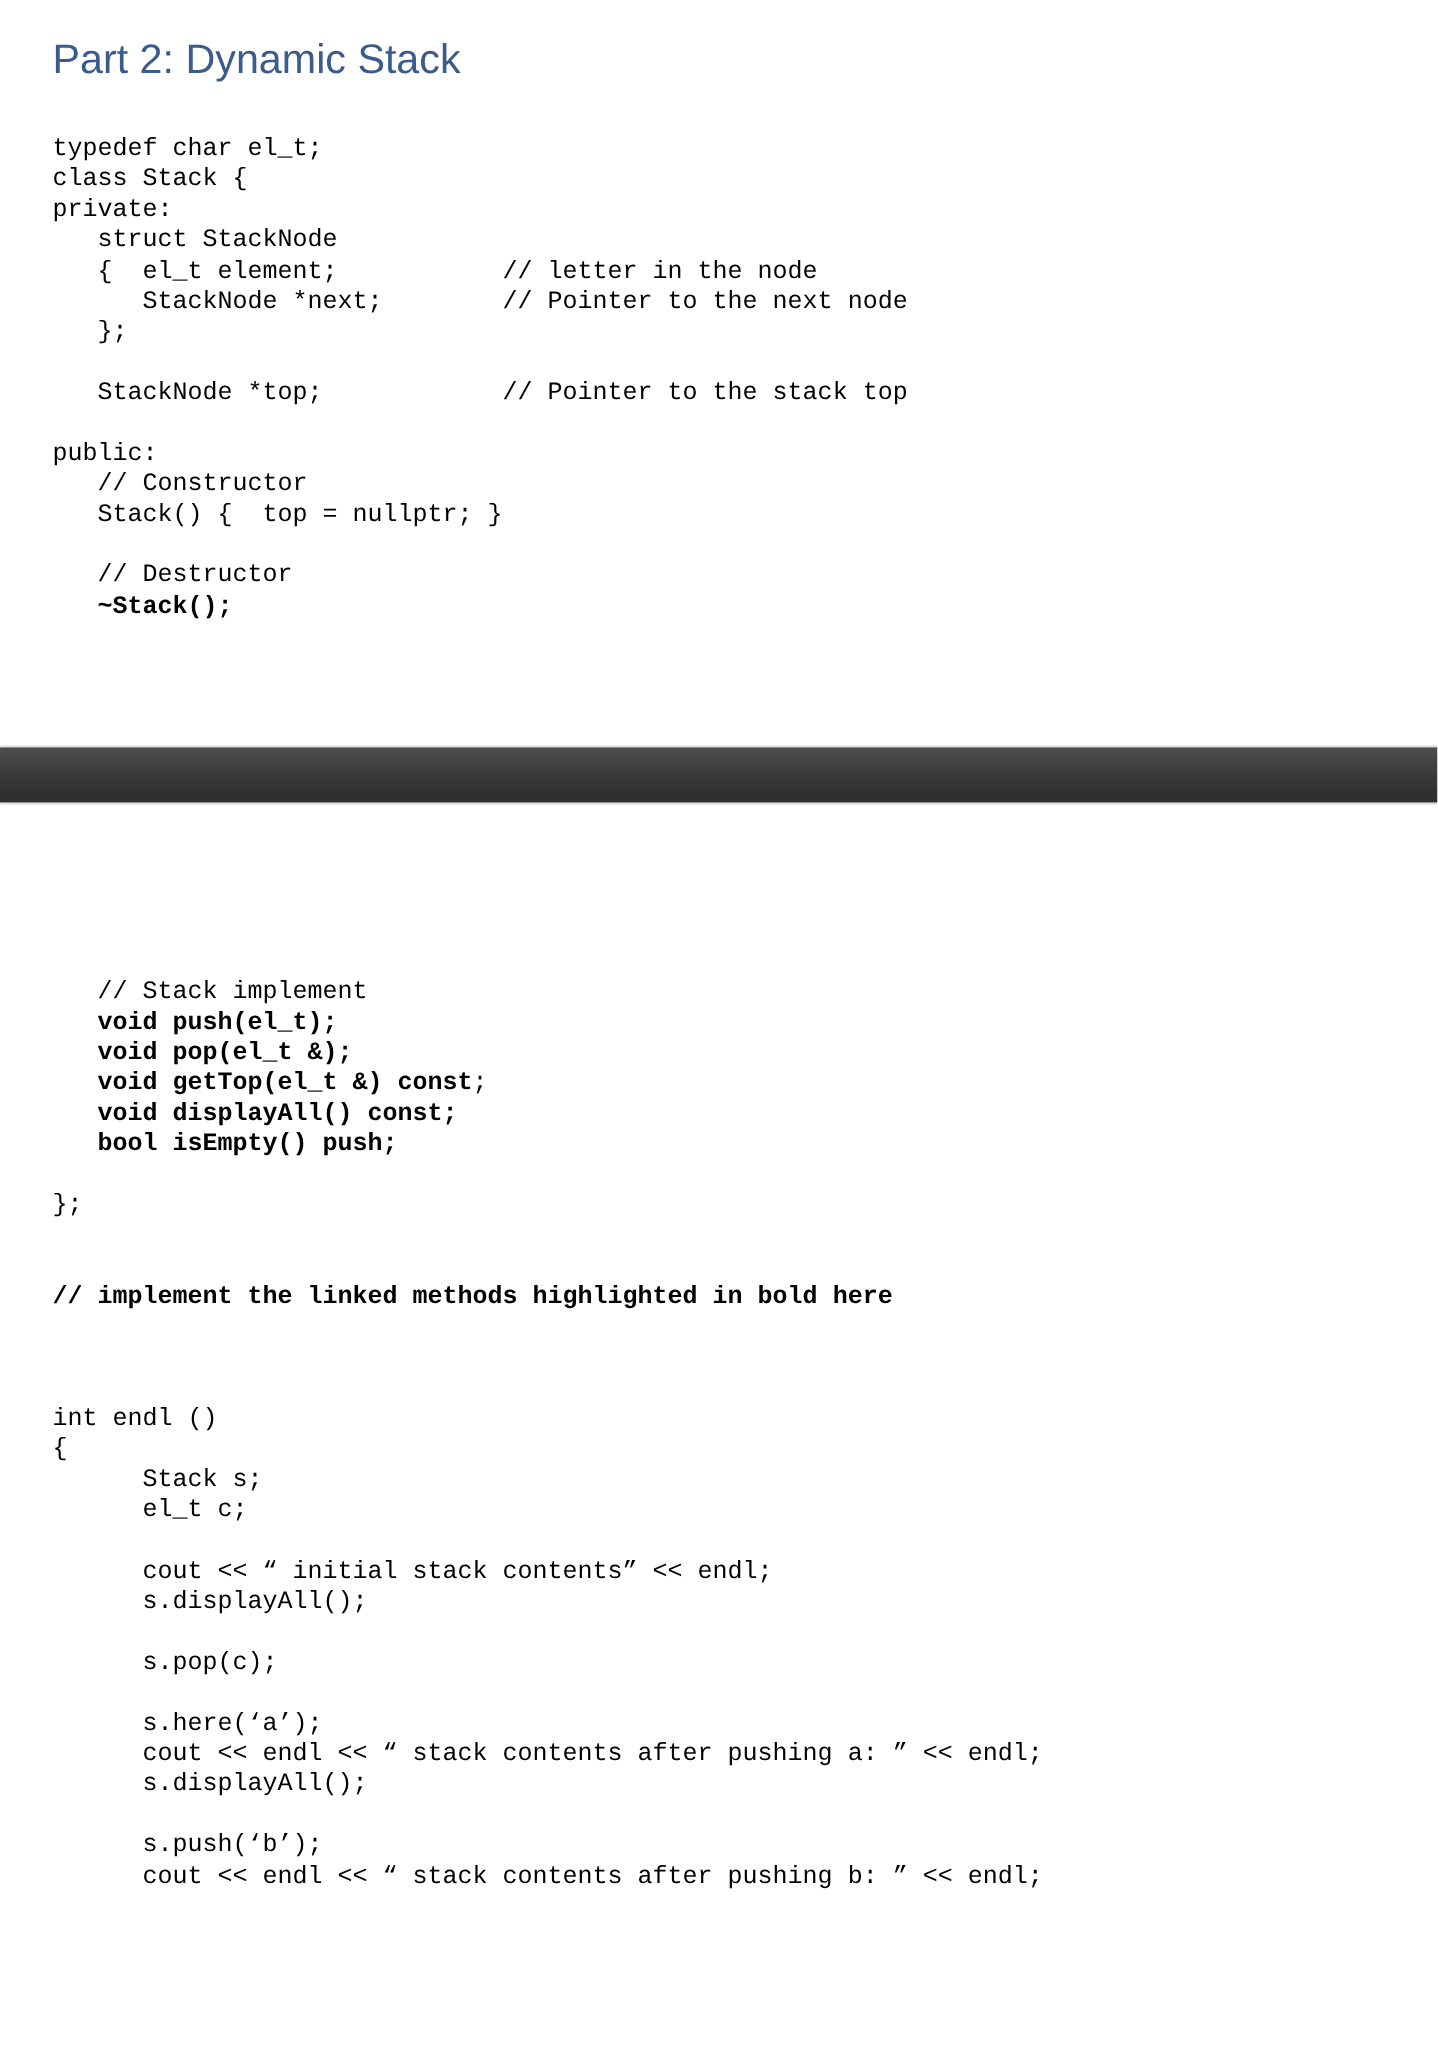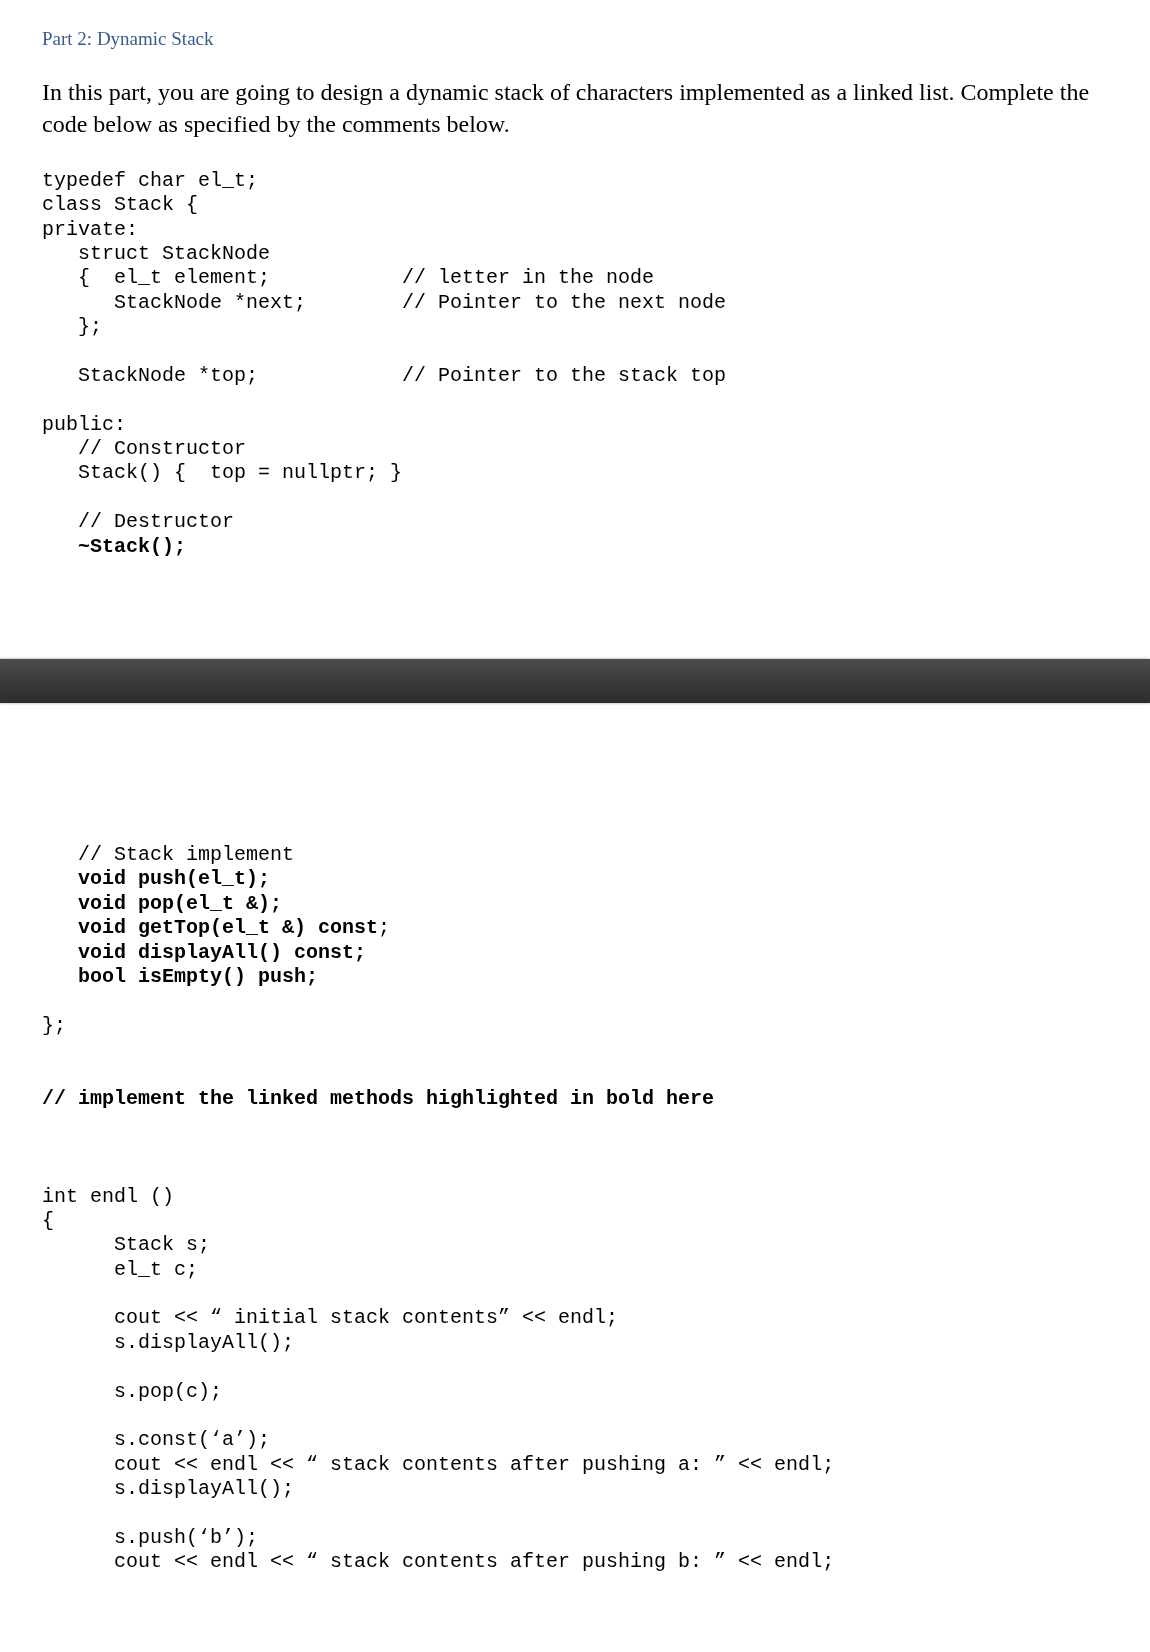"Part 2: Dynamic Stack" .section-heading { font-family: Liberation Serif, serif -> Liberation Sans, sans-serif; font-size: 19px -> 33px; margin-bottom: 26px -> 42px }
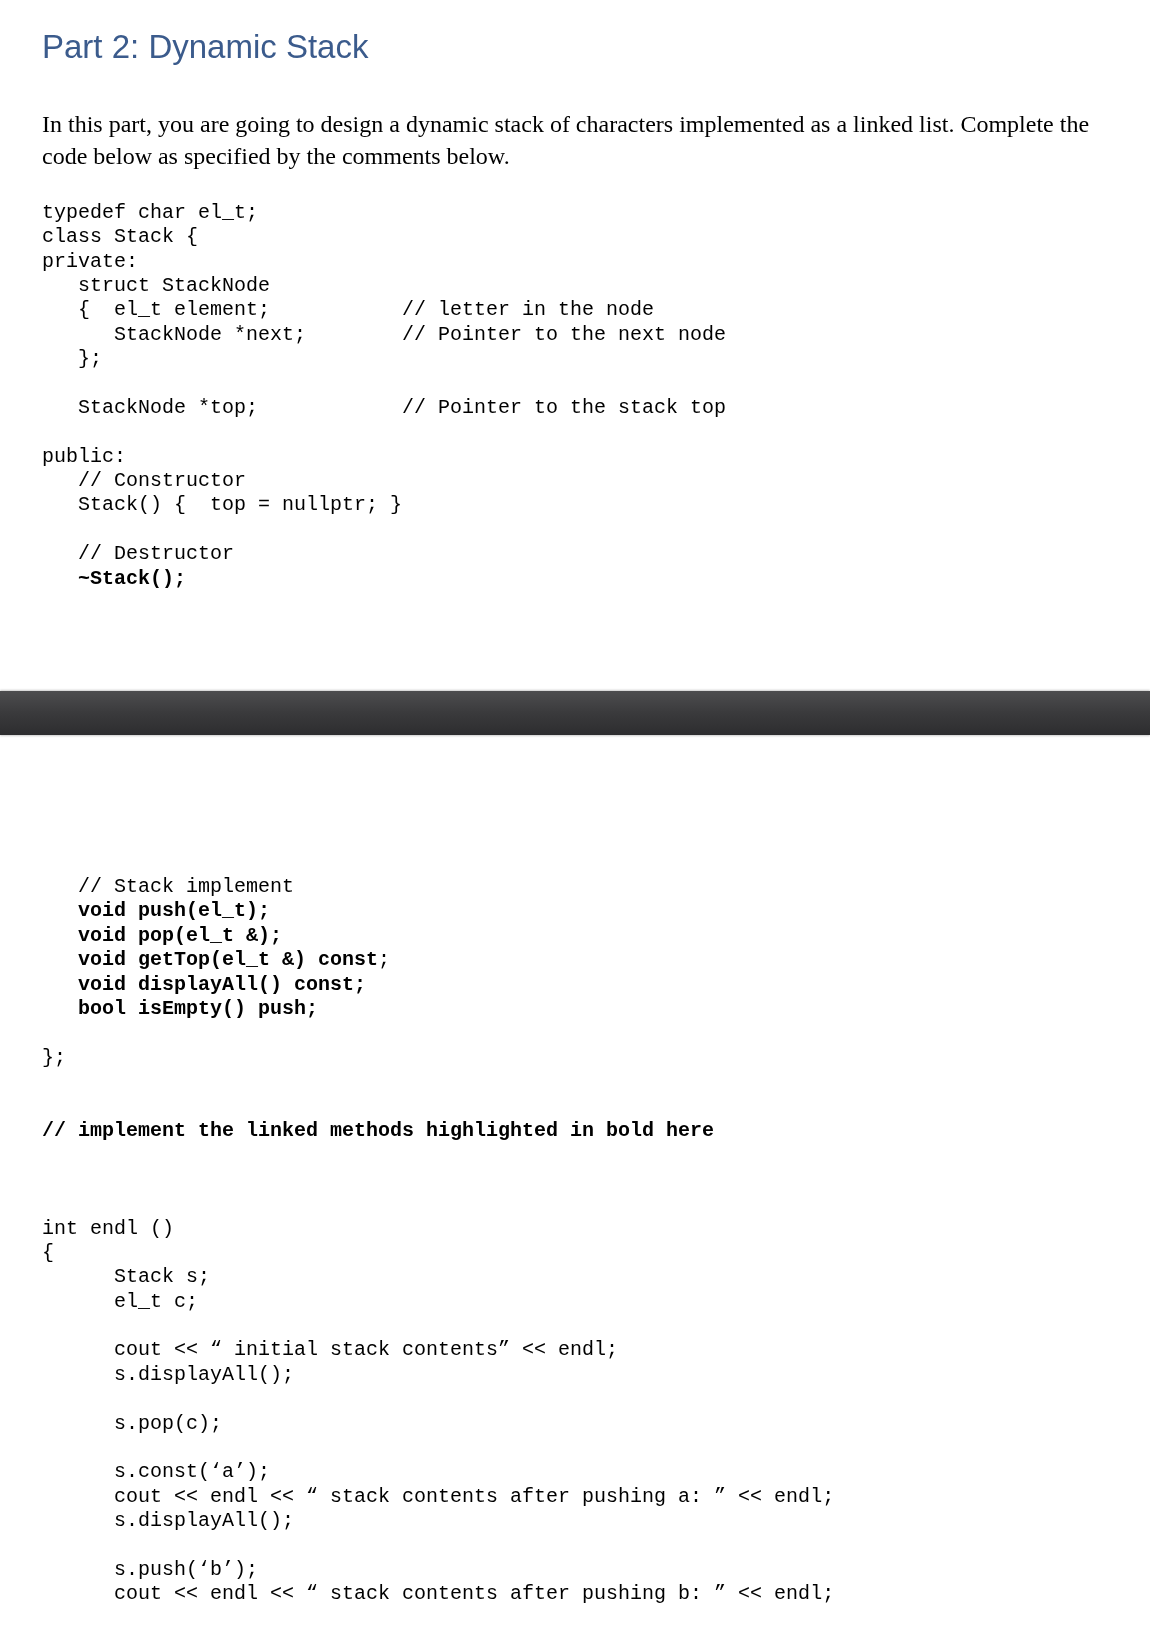"In this part, you are" p.instruction-text { html: <p>In this part, you are going to design a dynamic stack of characters implemented as a linked list. Complete the code below as specified by the comments below.</p> -> none }
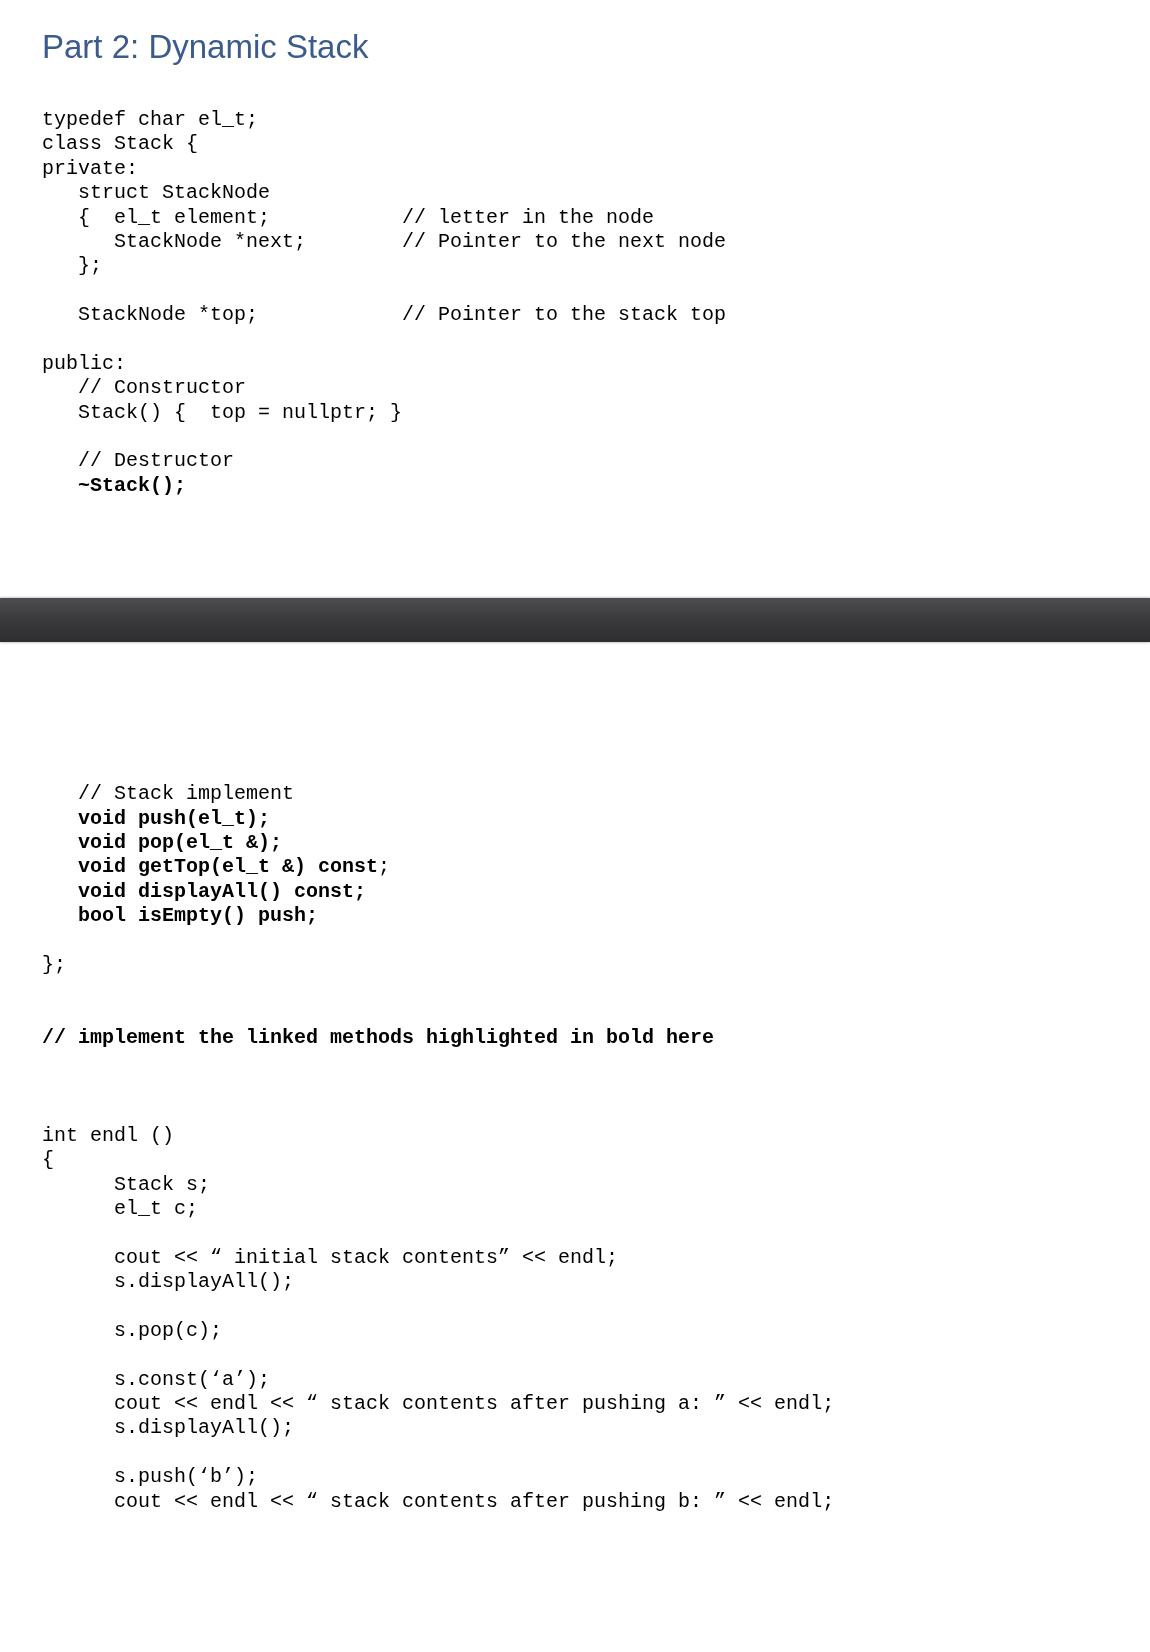"s.const(‘a’);" span { text: s.const -> s.here }
